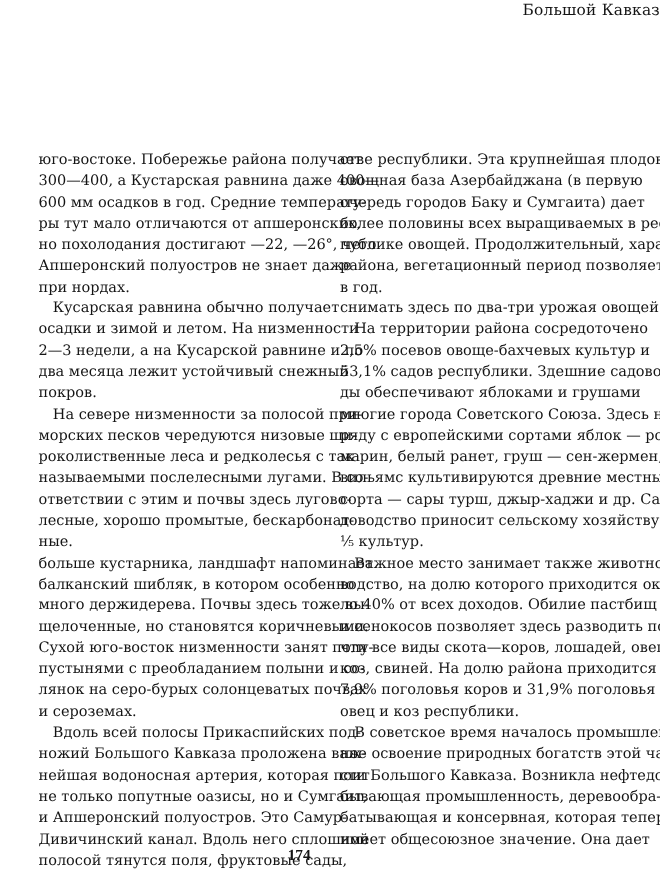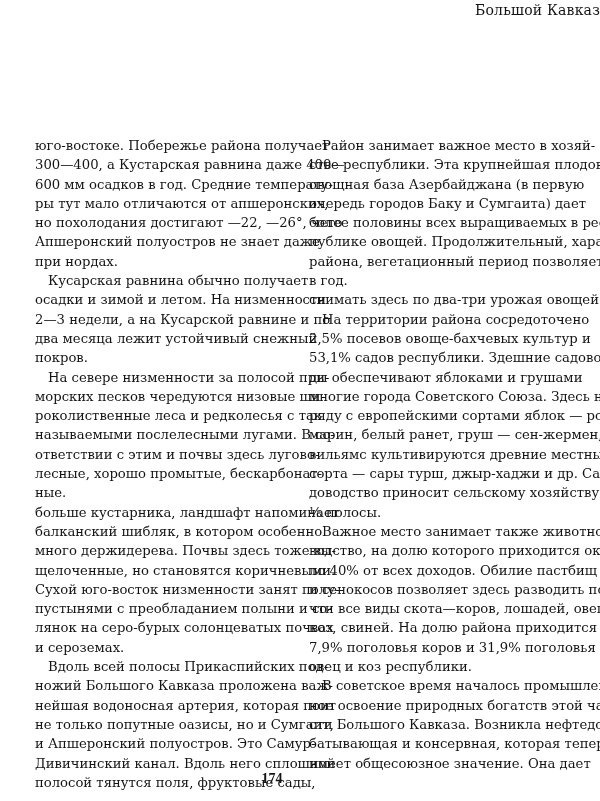"Район занимает важное место в" span.line { html: <span>Район занимает важное место в хозяй-</span> -> none }
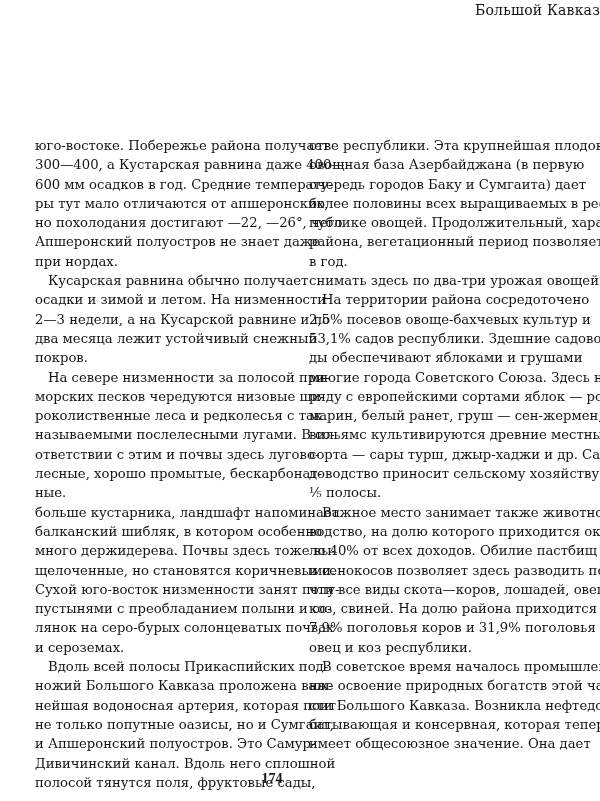"⅕ полосы." span.line { text: полосы -> культур }
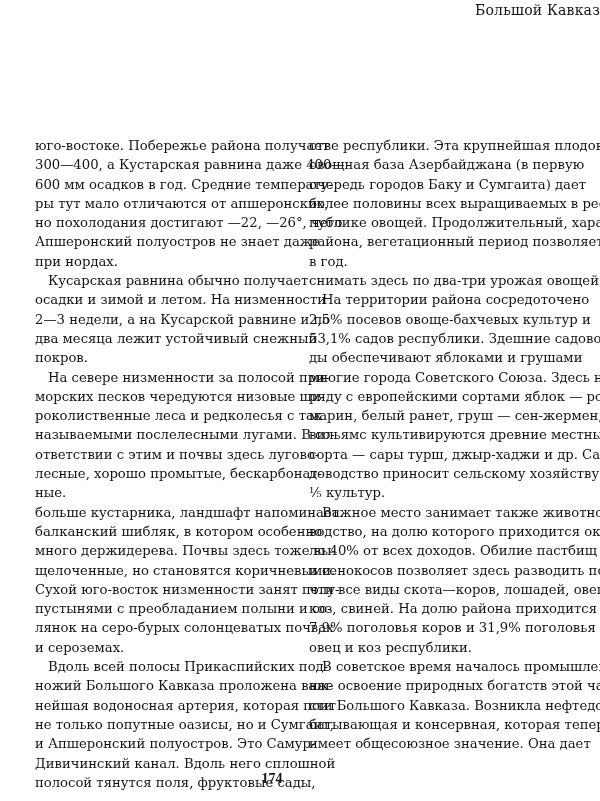"бывающая промышленность, деревообра-" span.line { html: none -> <span>бывающая промышленность, деревообра-</span> }
